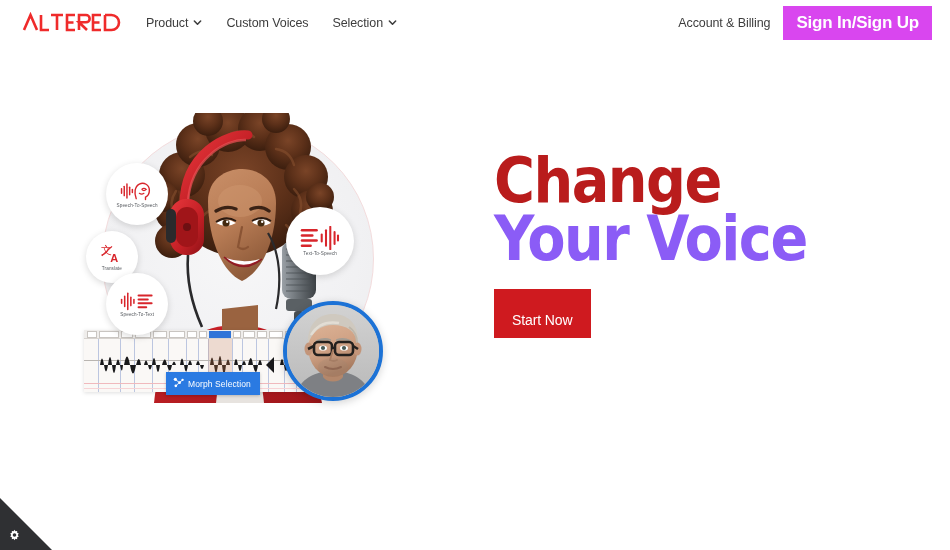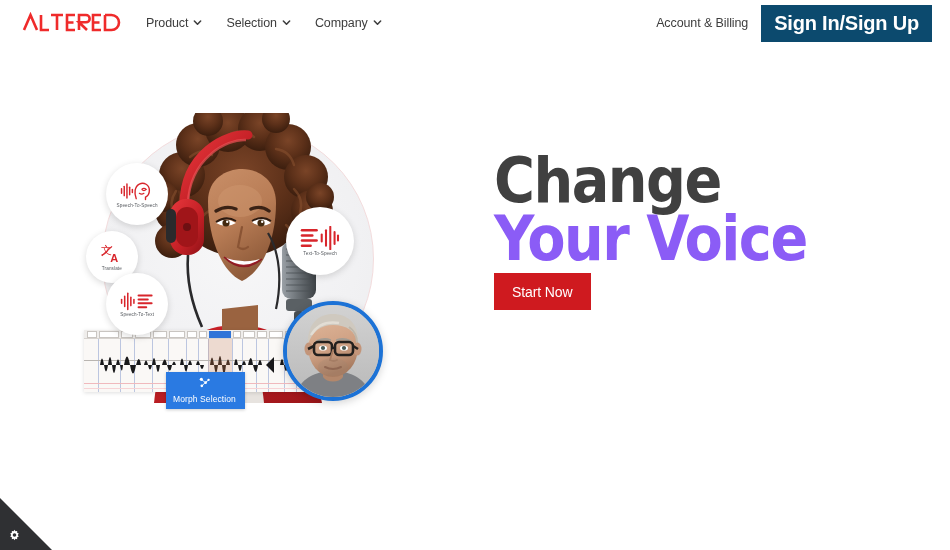"Custom Voices" div.nav-item { html: none -> <div> <span>Custom Voices</span> </div> }
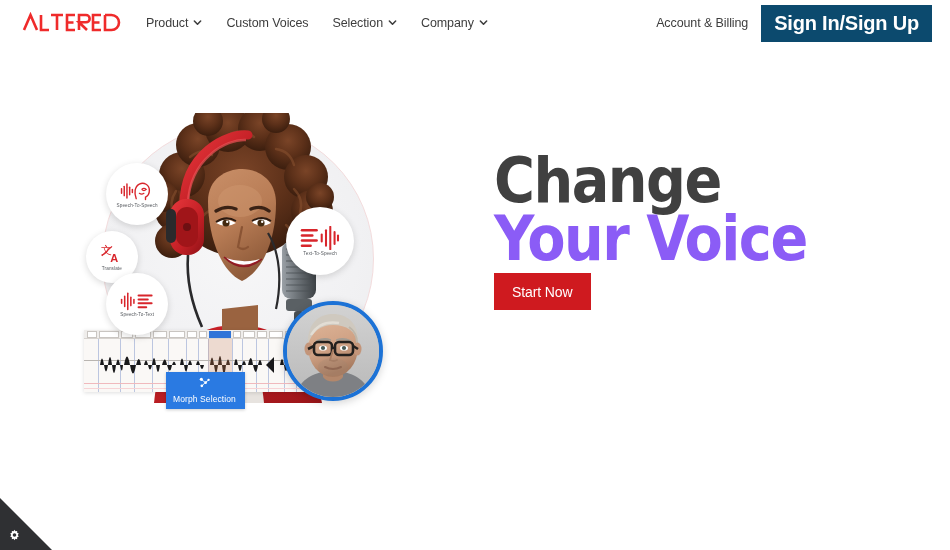"Company" div.nav-item { html: <div> <span>Company</span> <span> <svg> <path></path> </svg> </span> </div> -> none }
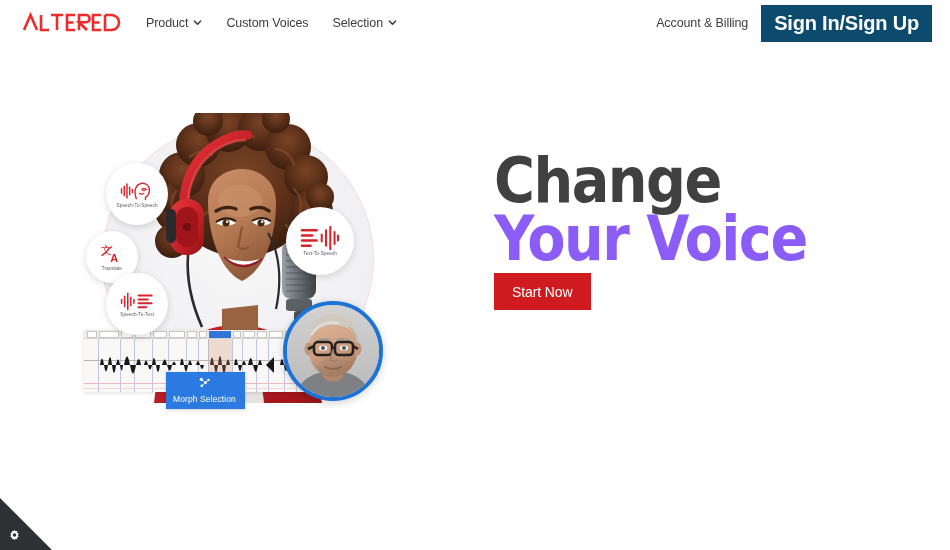"Sign In/Sign Up" .signin-btn { background: #0c4a6e -> #d946ef; font-size: 20px -> 17px }
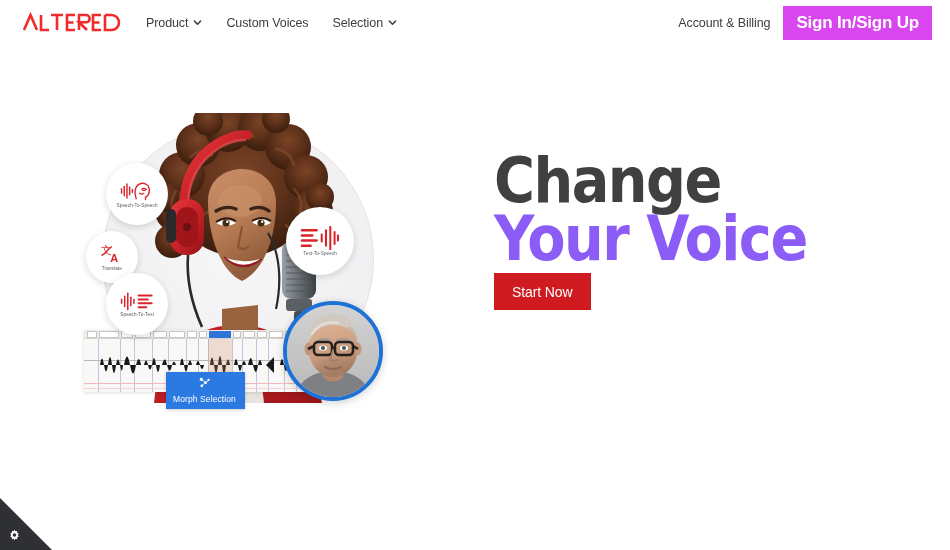"Change" .headline .l1 { color: #404040 -> #b91c1c }
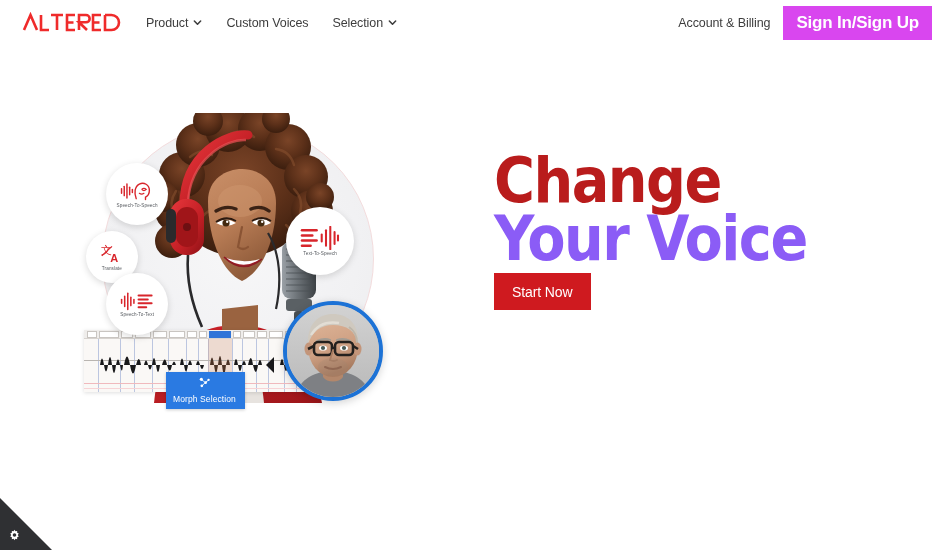"Start Now" .start-btn { margin-top: 6px -> 22px; padding: 12px 18px 11px -> 24px 18px 11px }
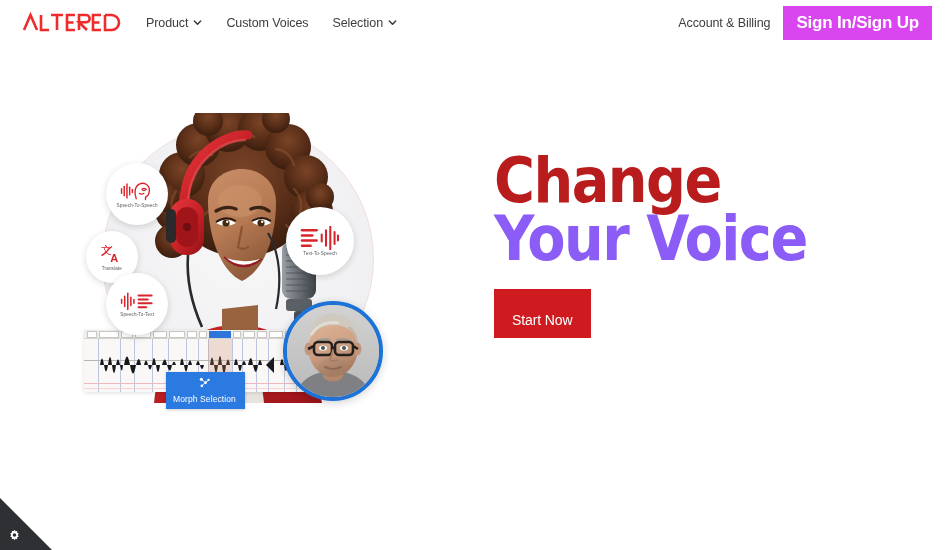"Morph Selection" .morph-btn { flex-direction: column -> none }
